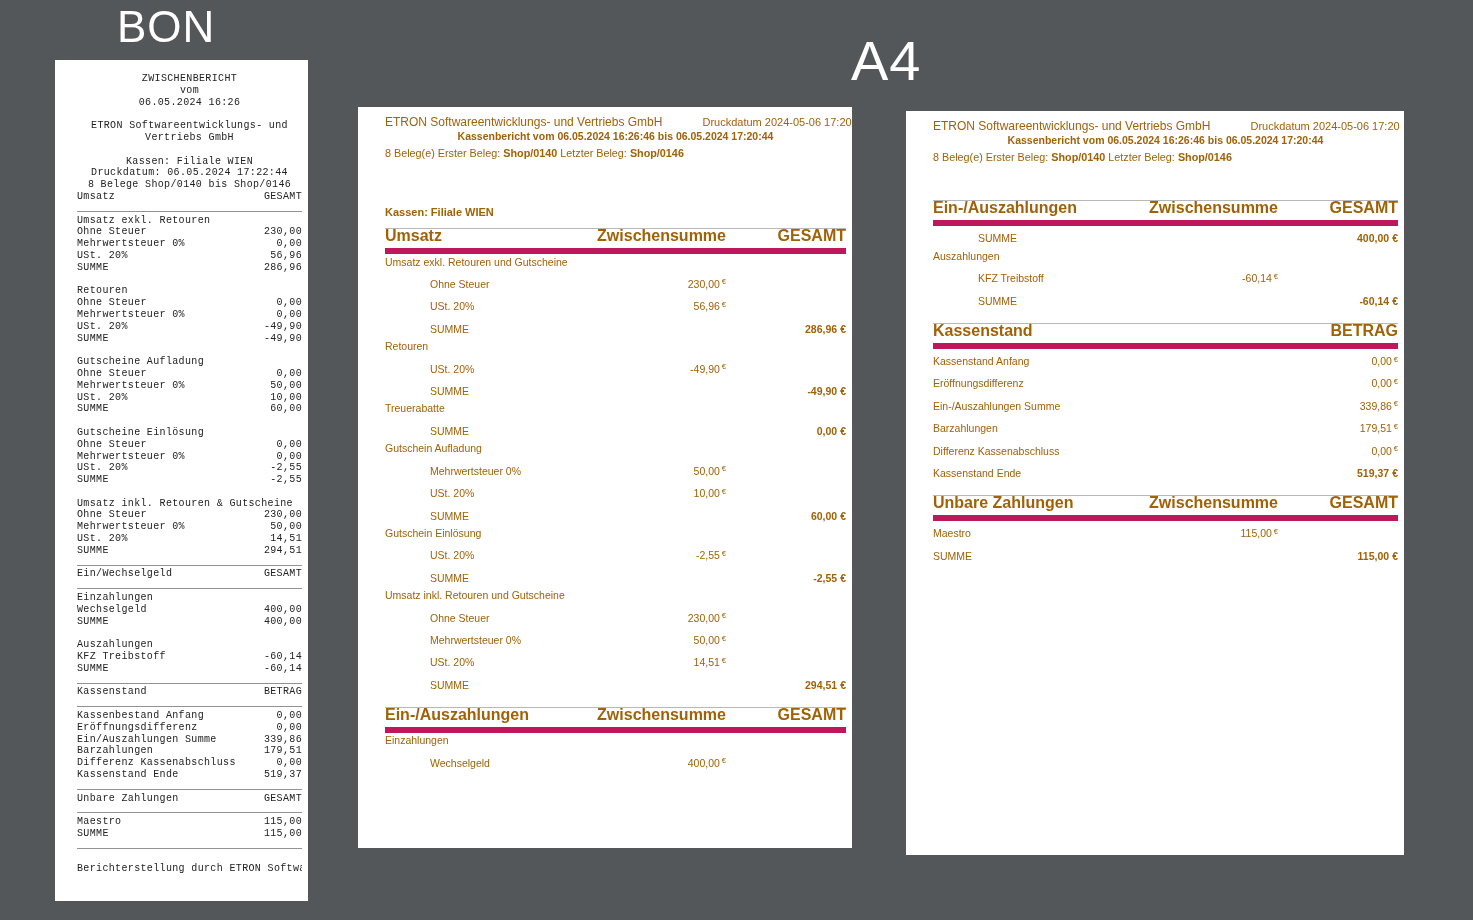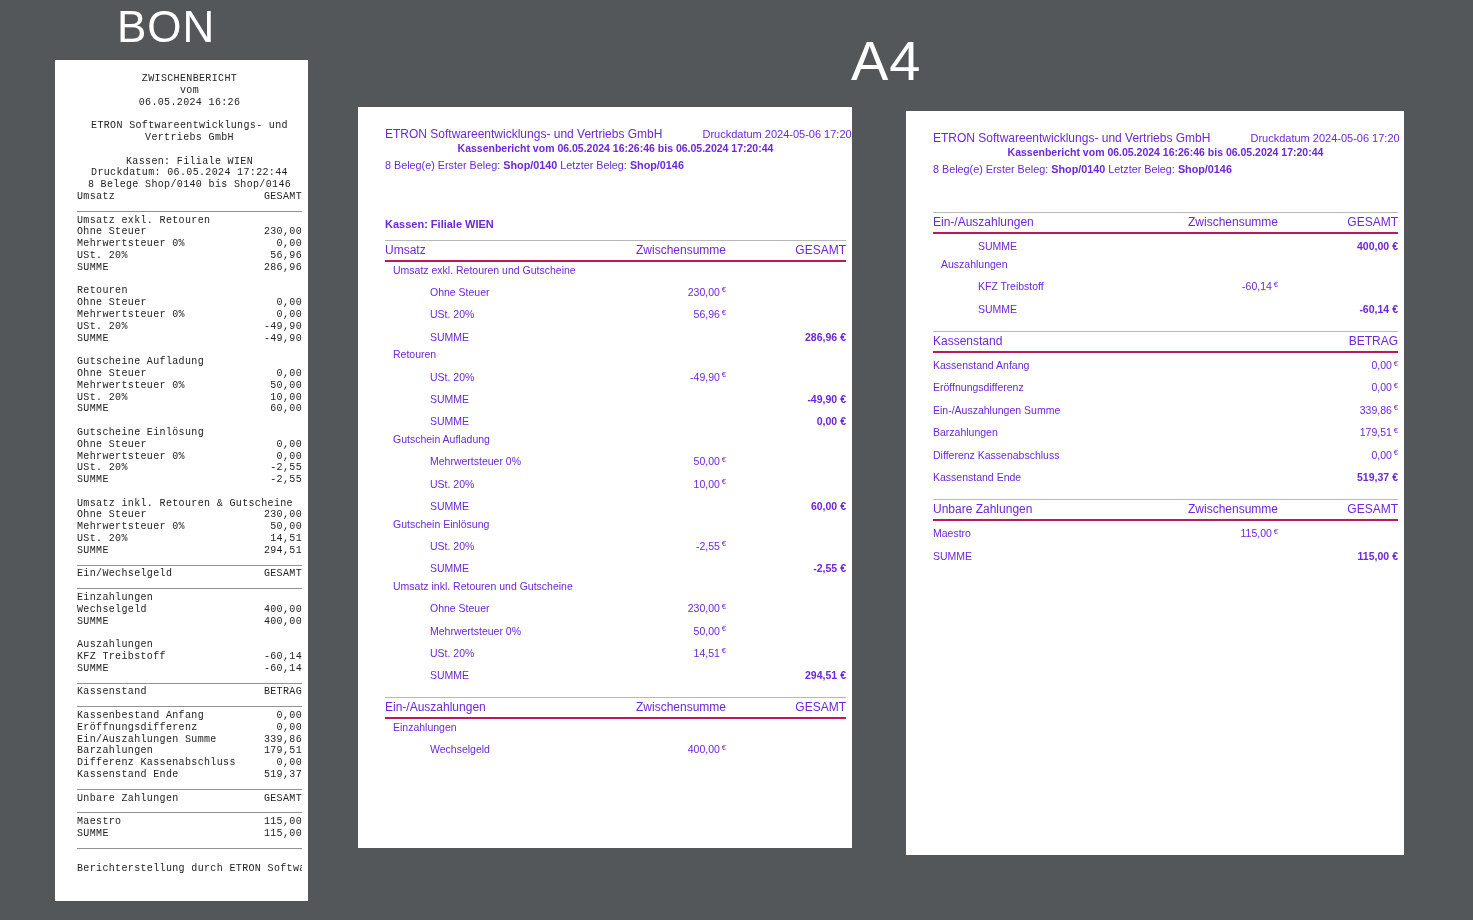"ETRON Softwareentwicklungs- und Vertriebs GmbH" .page { color: #6d28d9 -> #a16207; padding: 20px 6px 0 27px -> 8px 6px 0 27px }
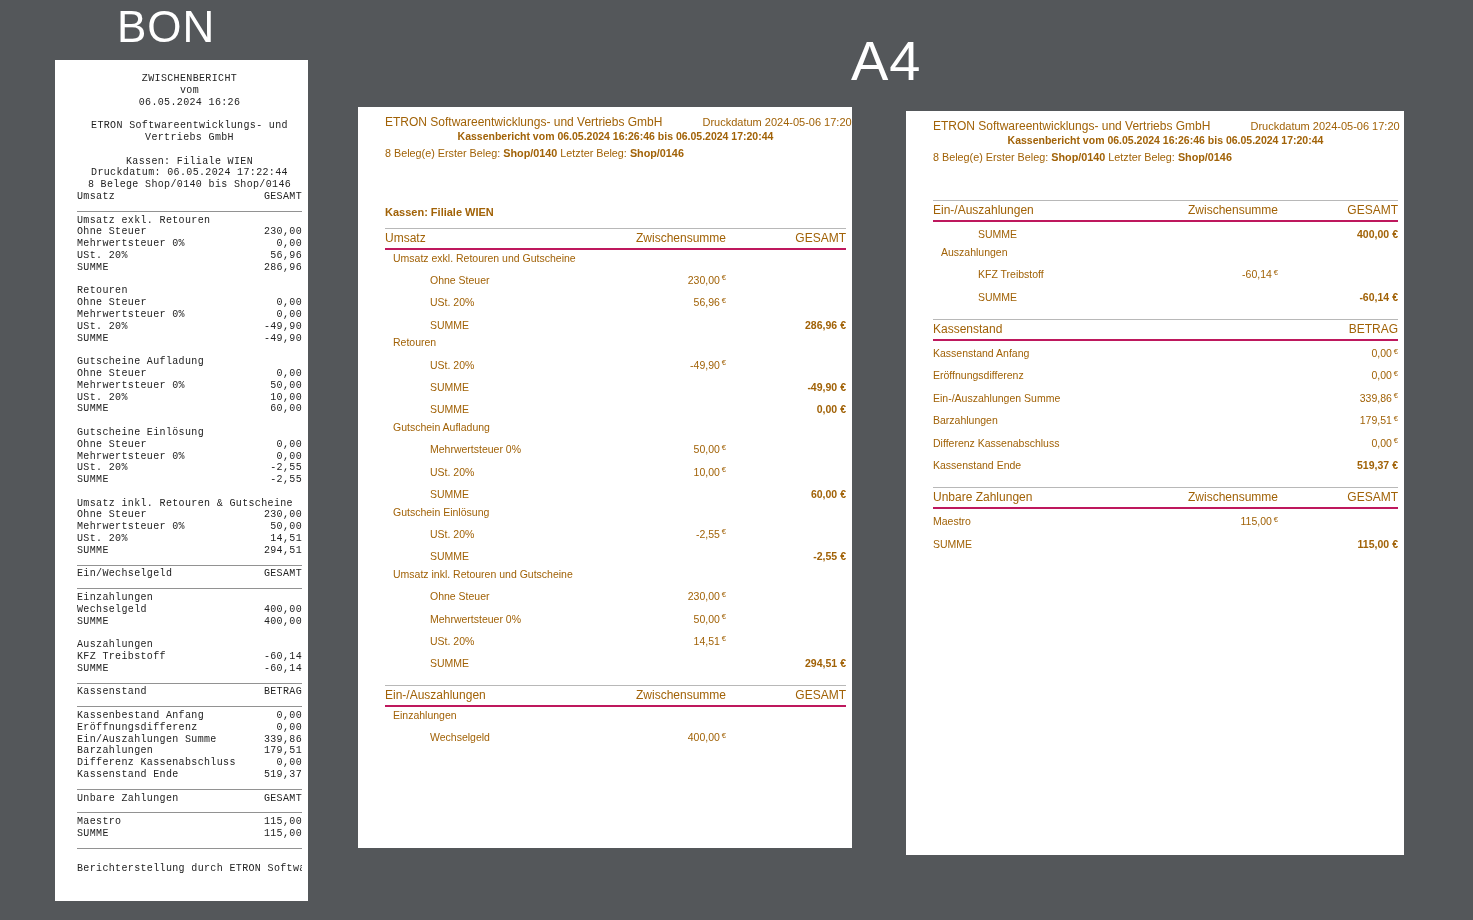"Ein-/Auszahlungen" .shdr { border-bottom: 2px solid #be185d -> 6px solid #be185d; font-size: 12px -> 16px; font-weight: normal -> bold }
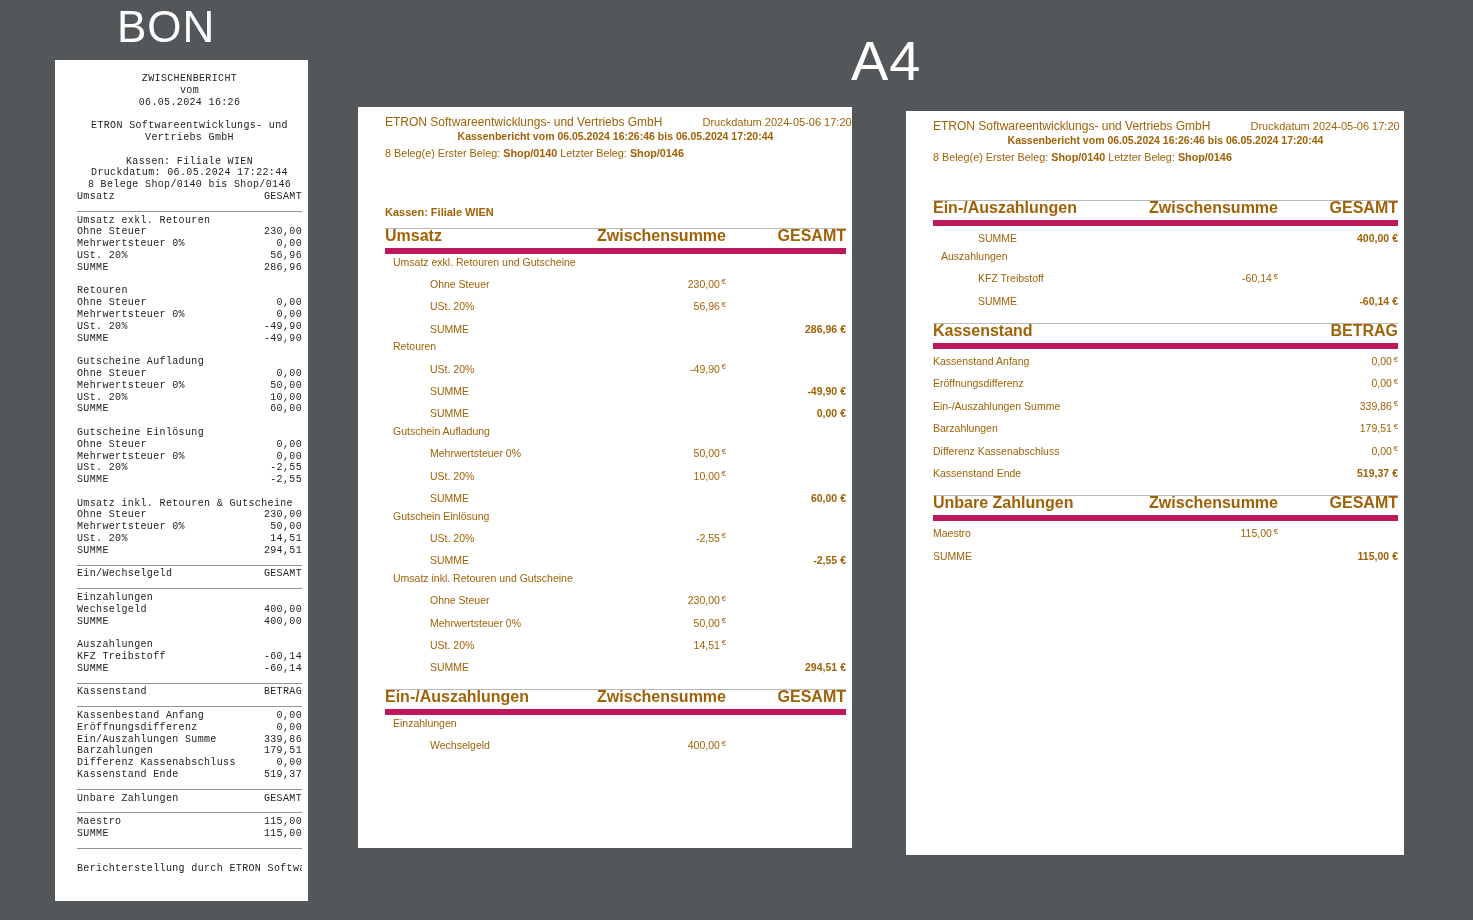"Umsatz exkl. Retouren und Gutscheine" .trow.group { margin-left: 8px -> none }
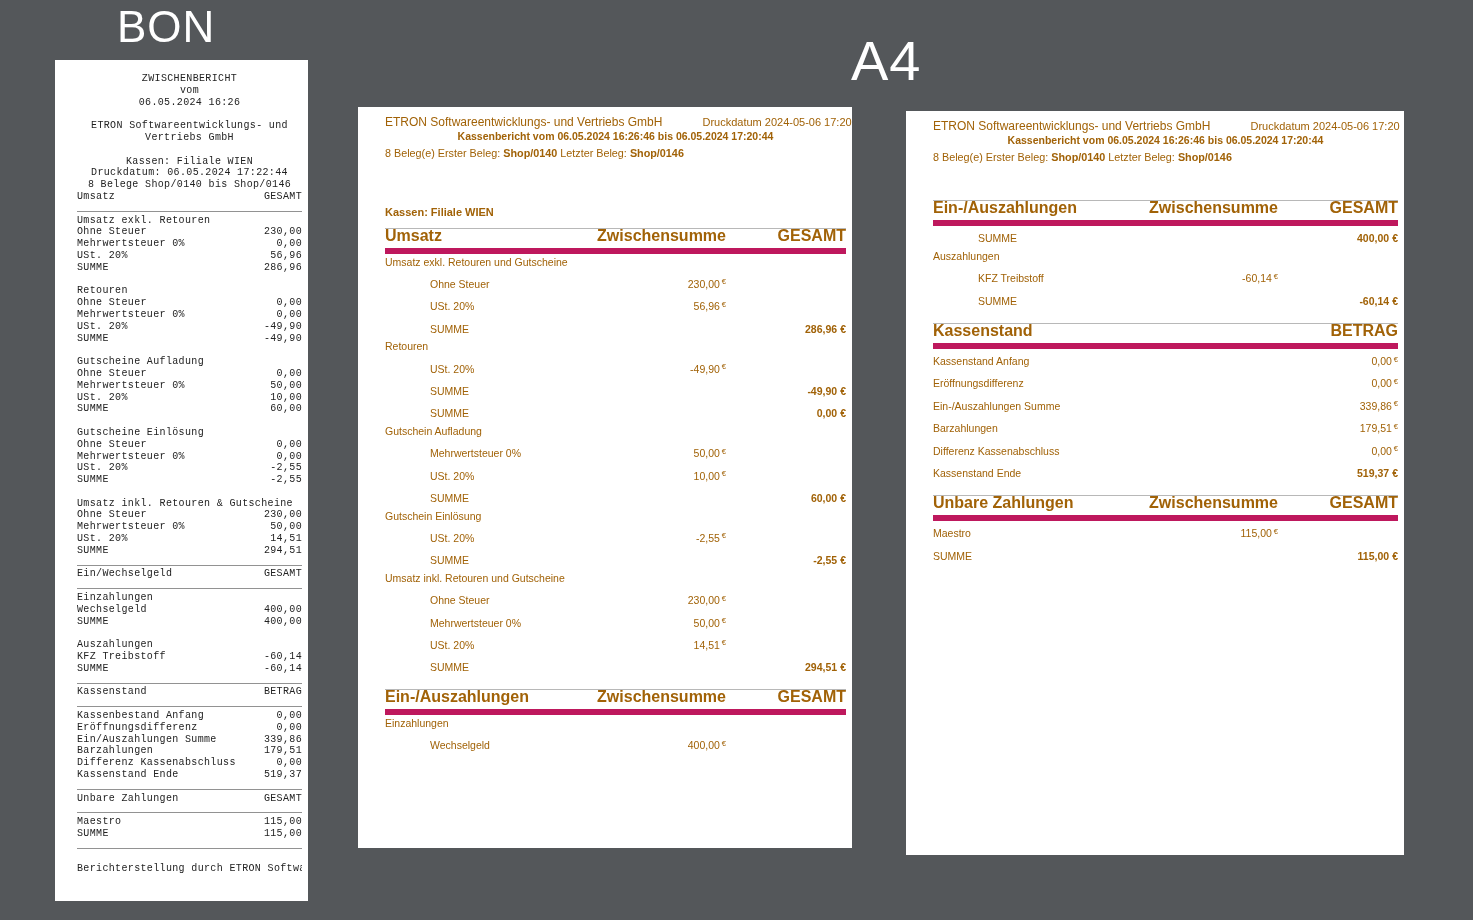"Treuerabatte" div.trow { html: none -> <div> <span>Treuerabatte</span> </div> }
